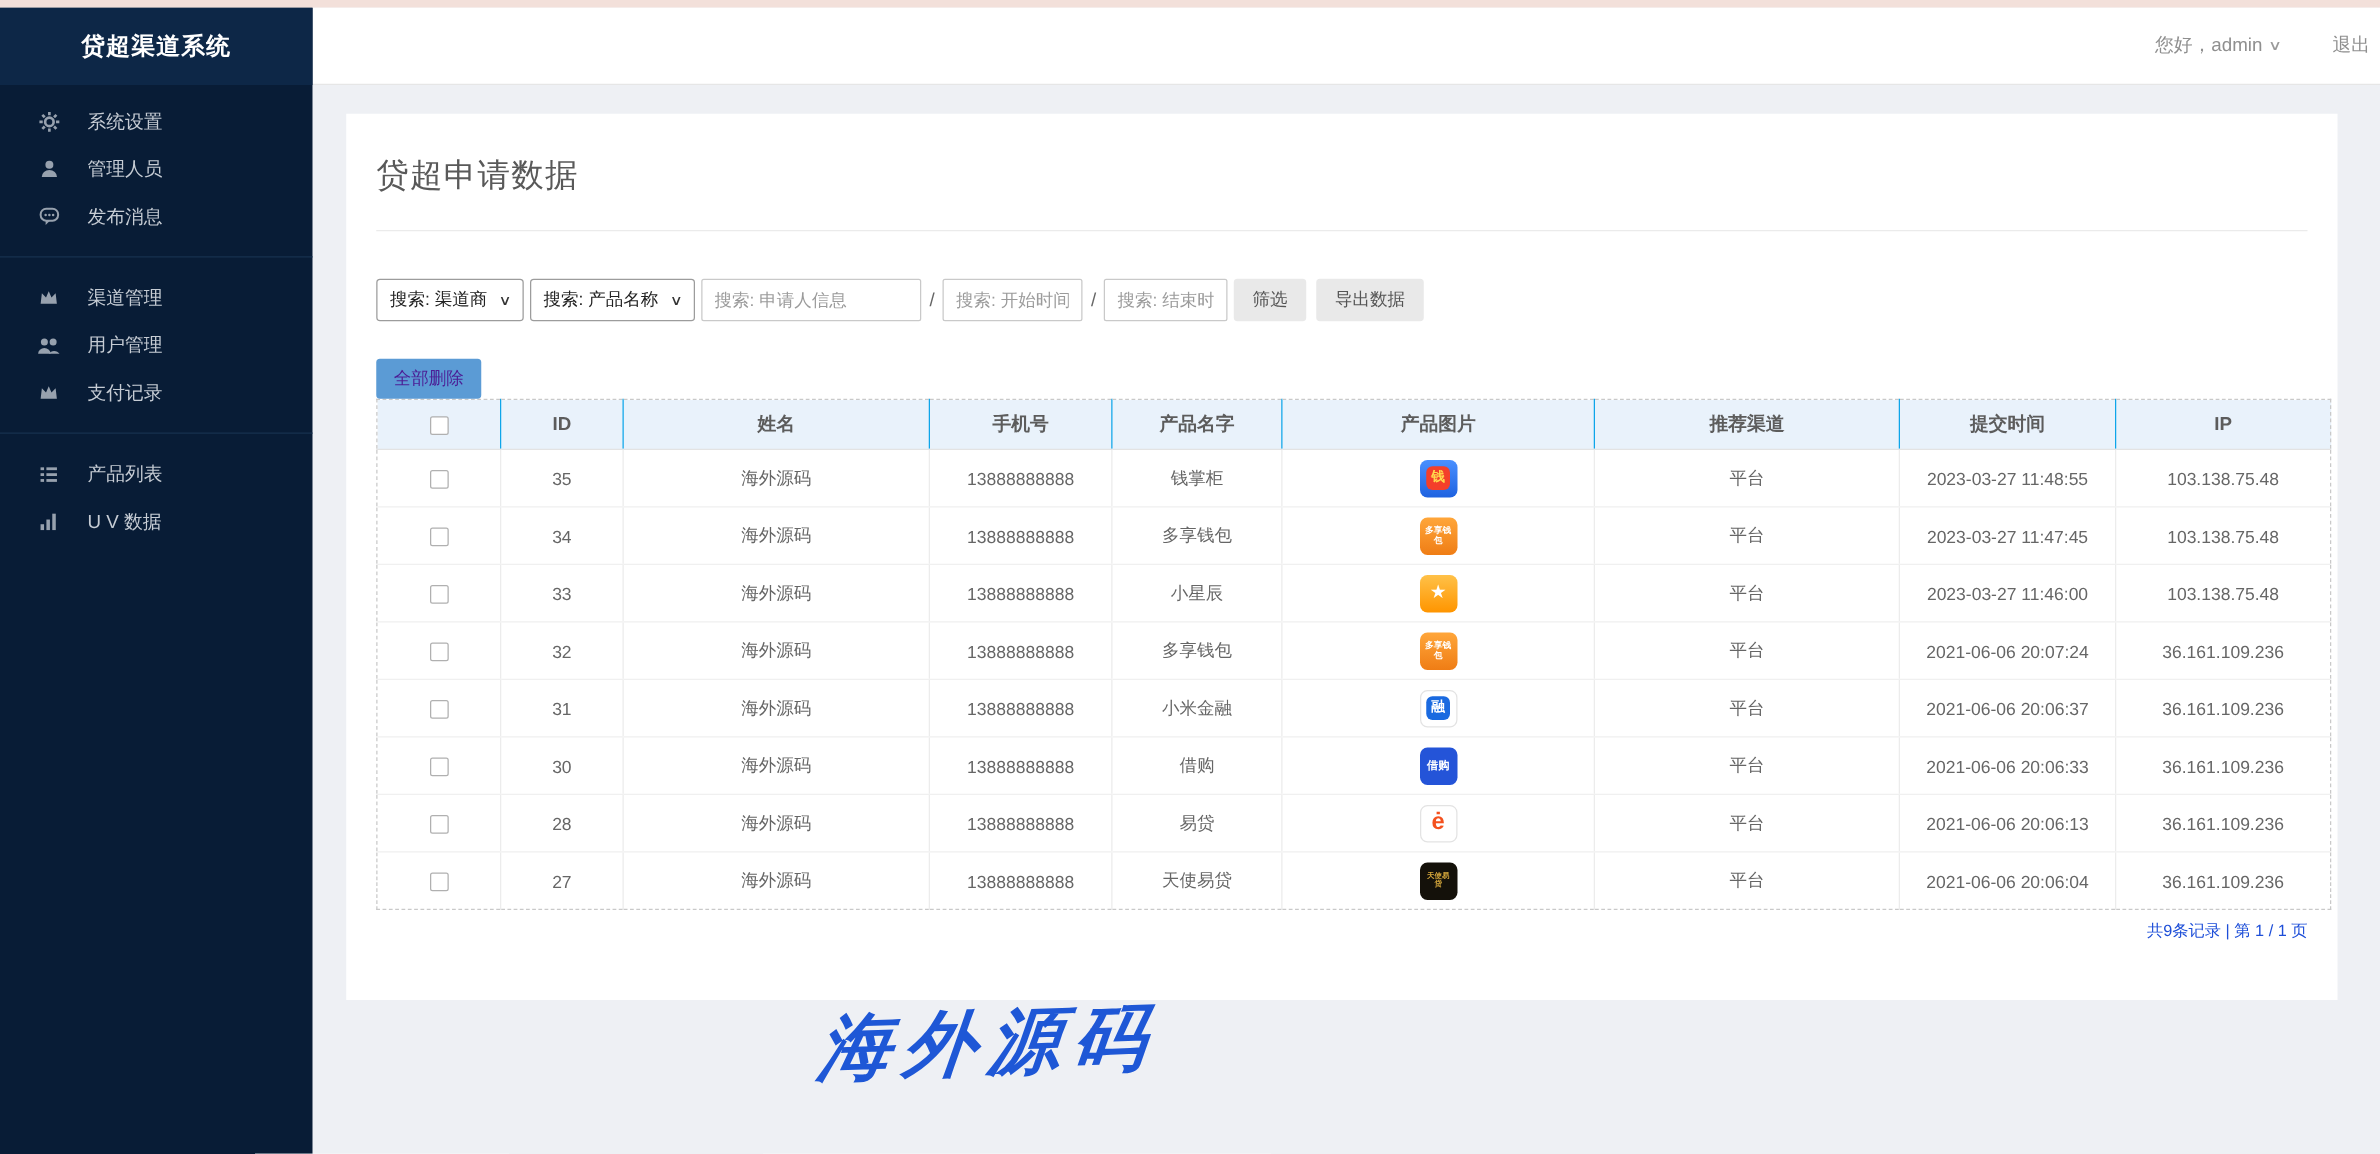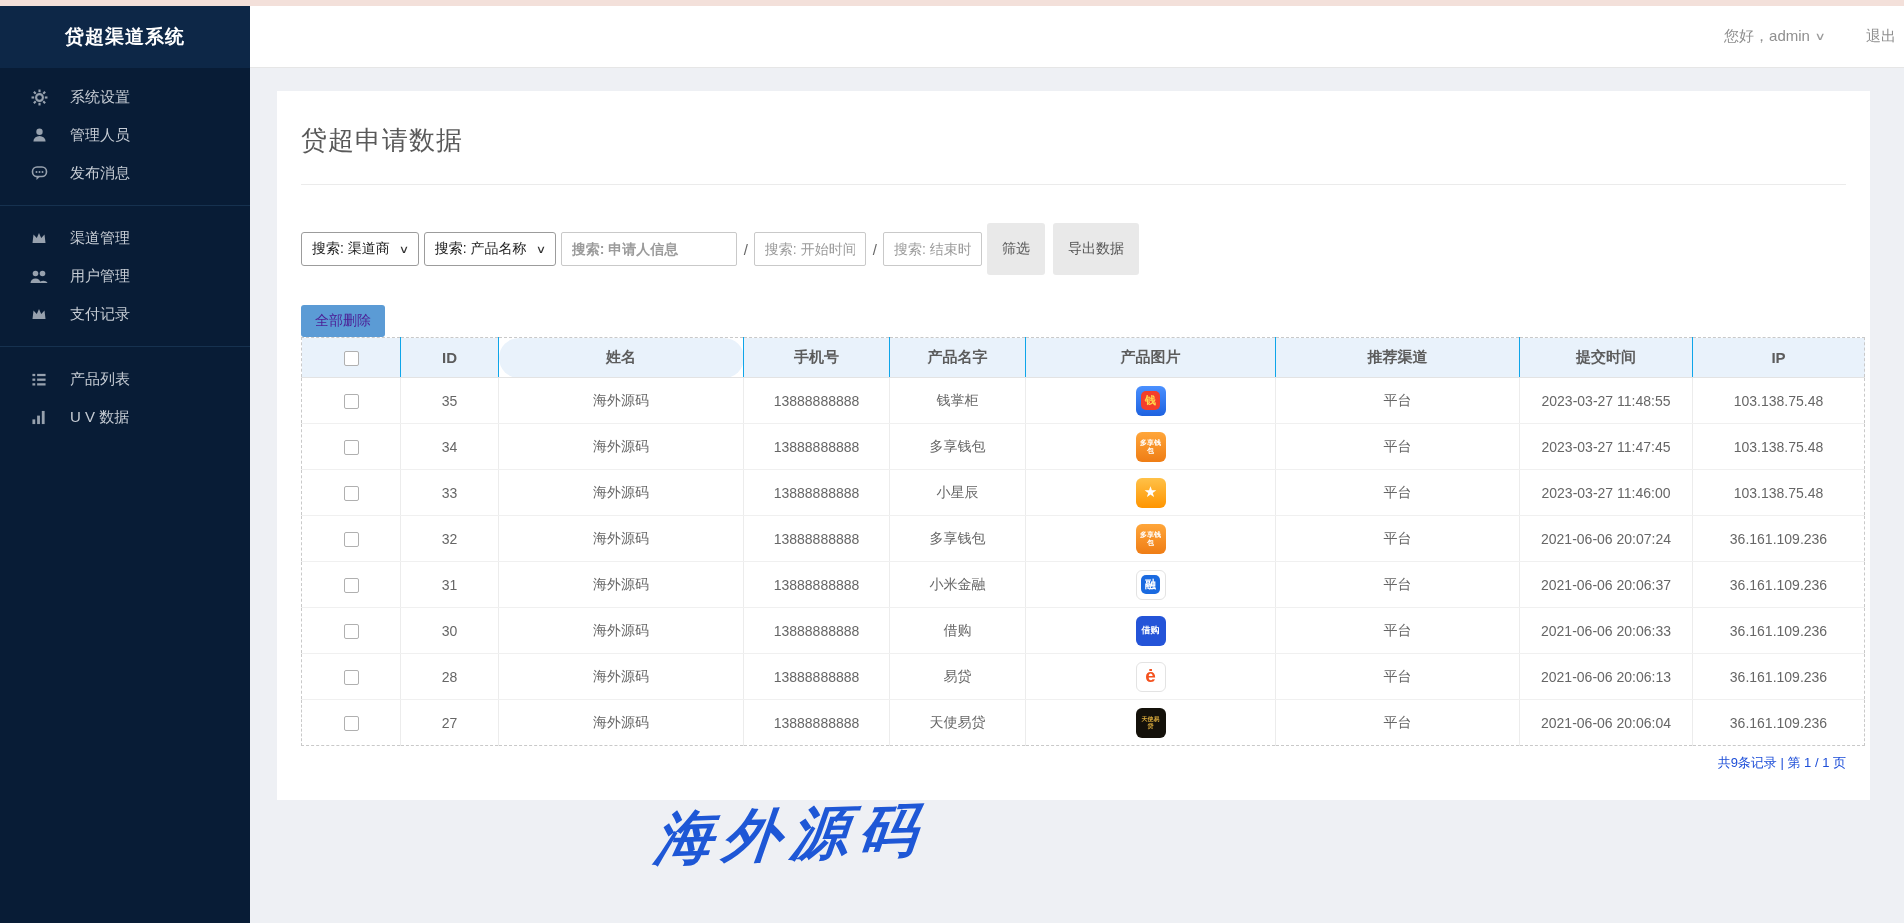"搜索: 申请人信息" input.finput { font-weight: bold -> none }
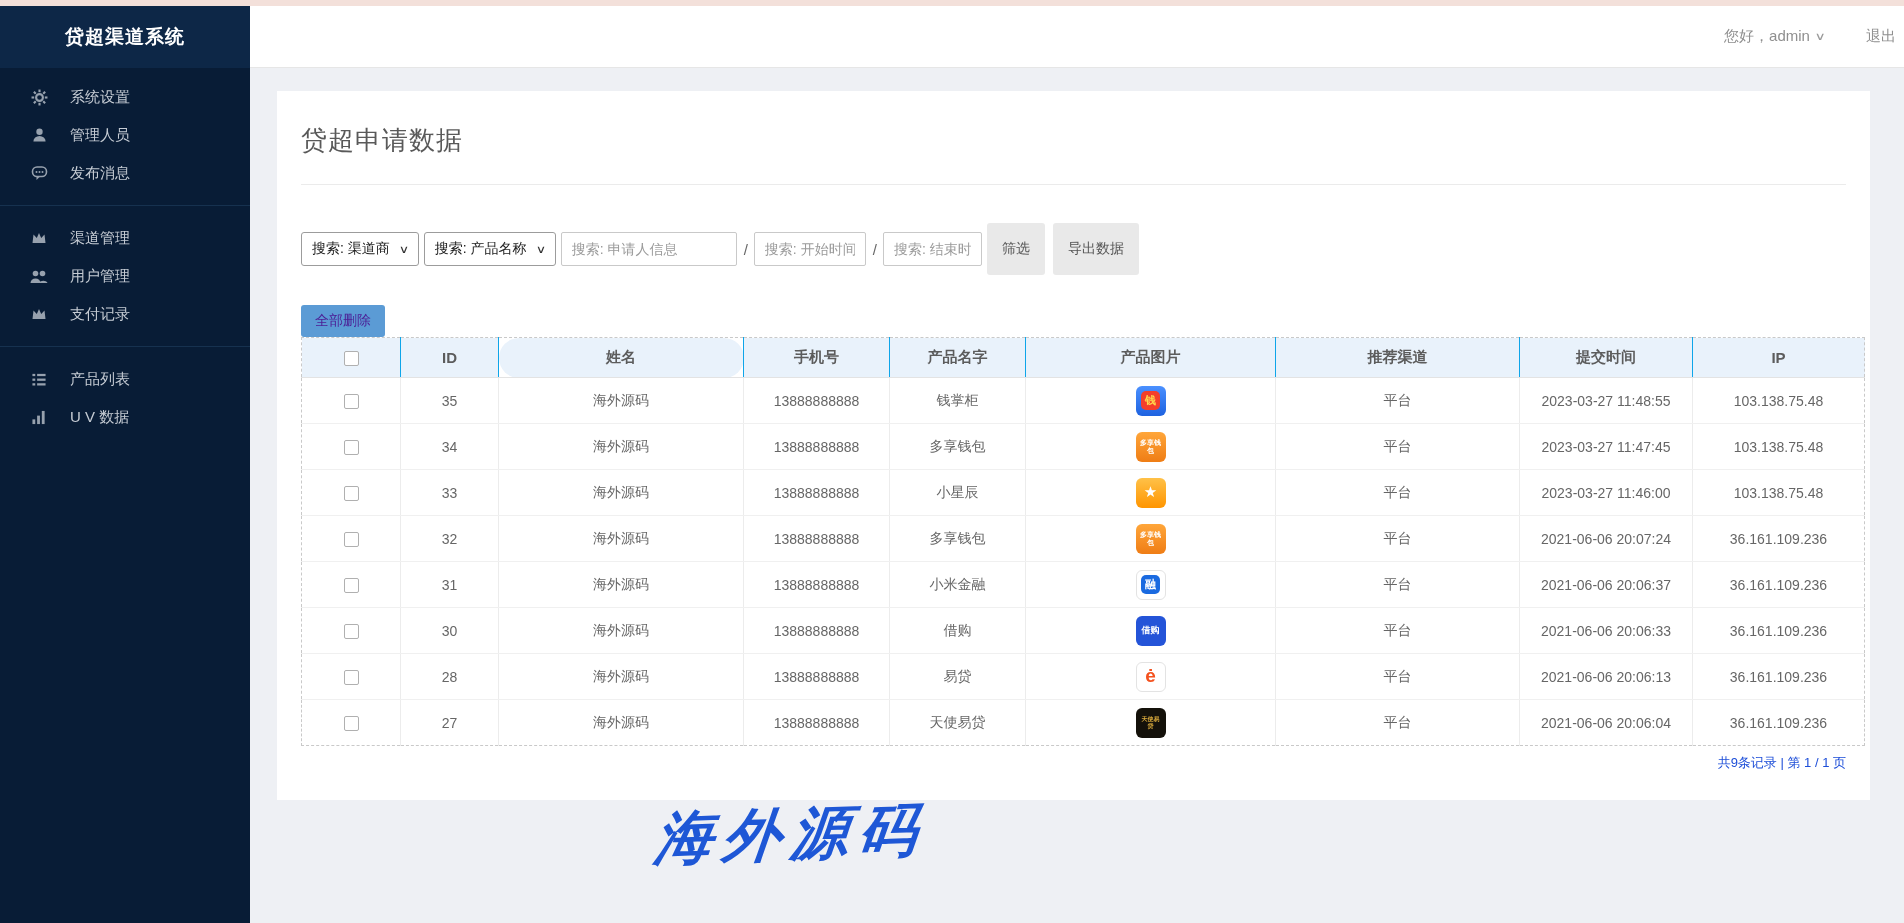"筛选" .fbtn { height: 52px -> 34px }
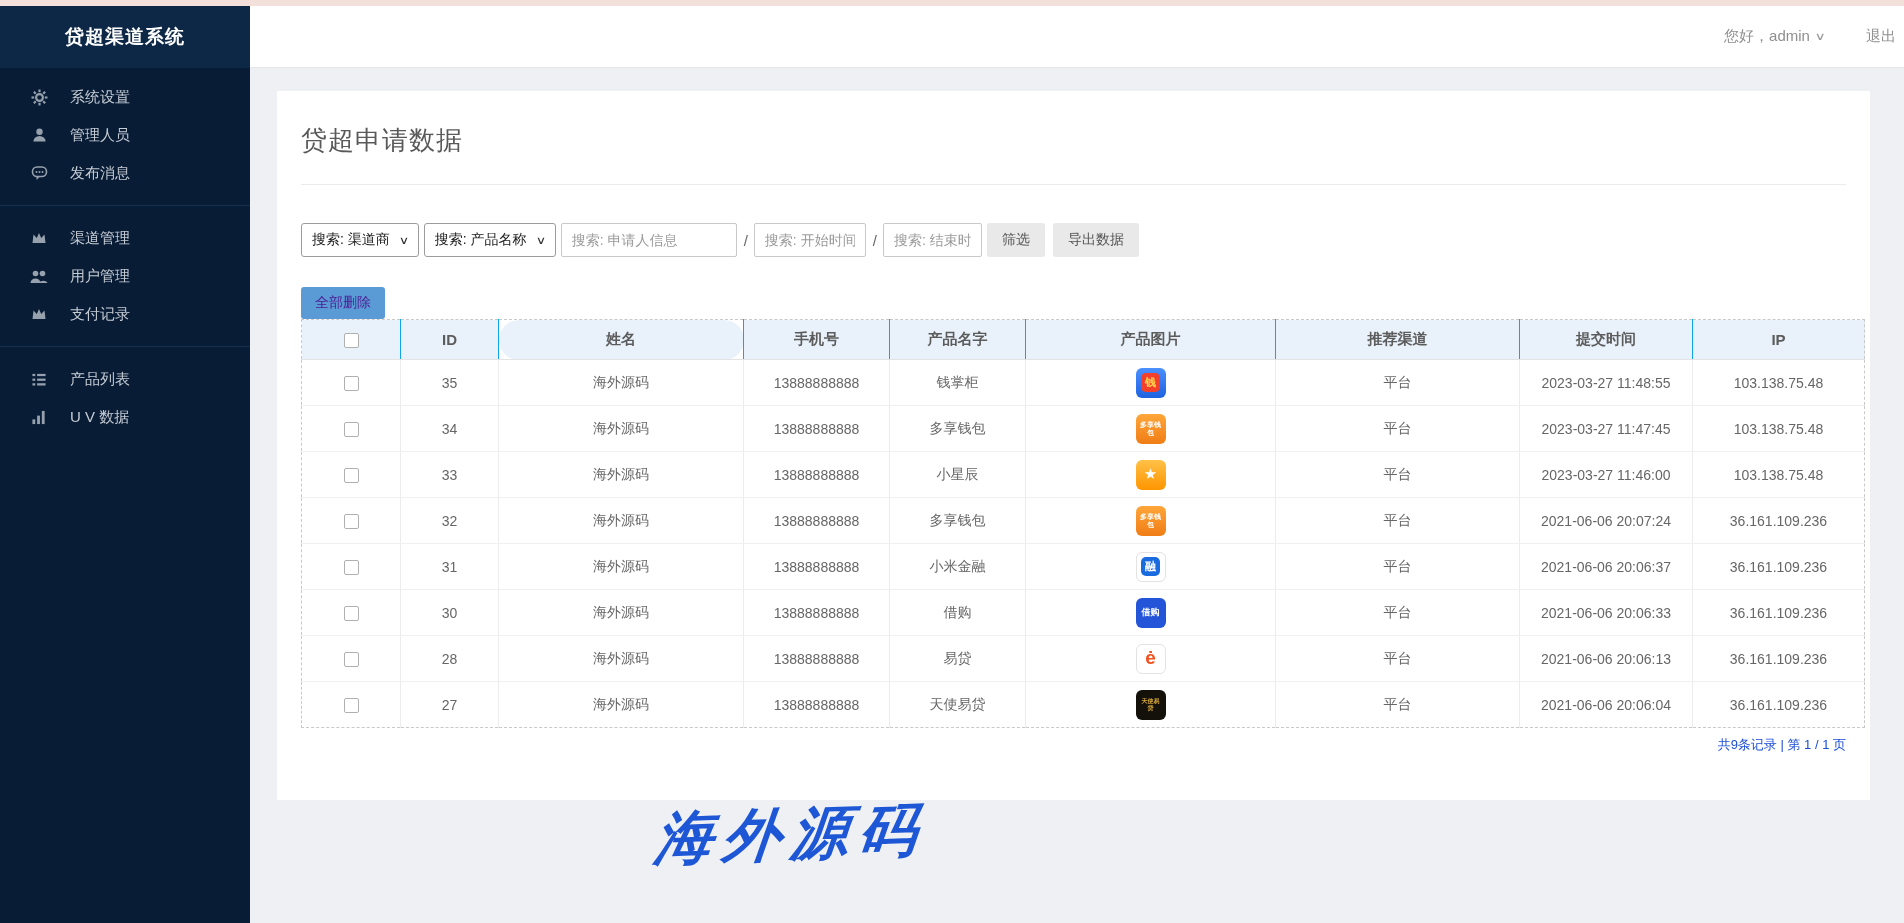"姓名" th { border-radius: 20px -> none }
